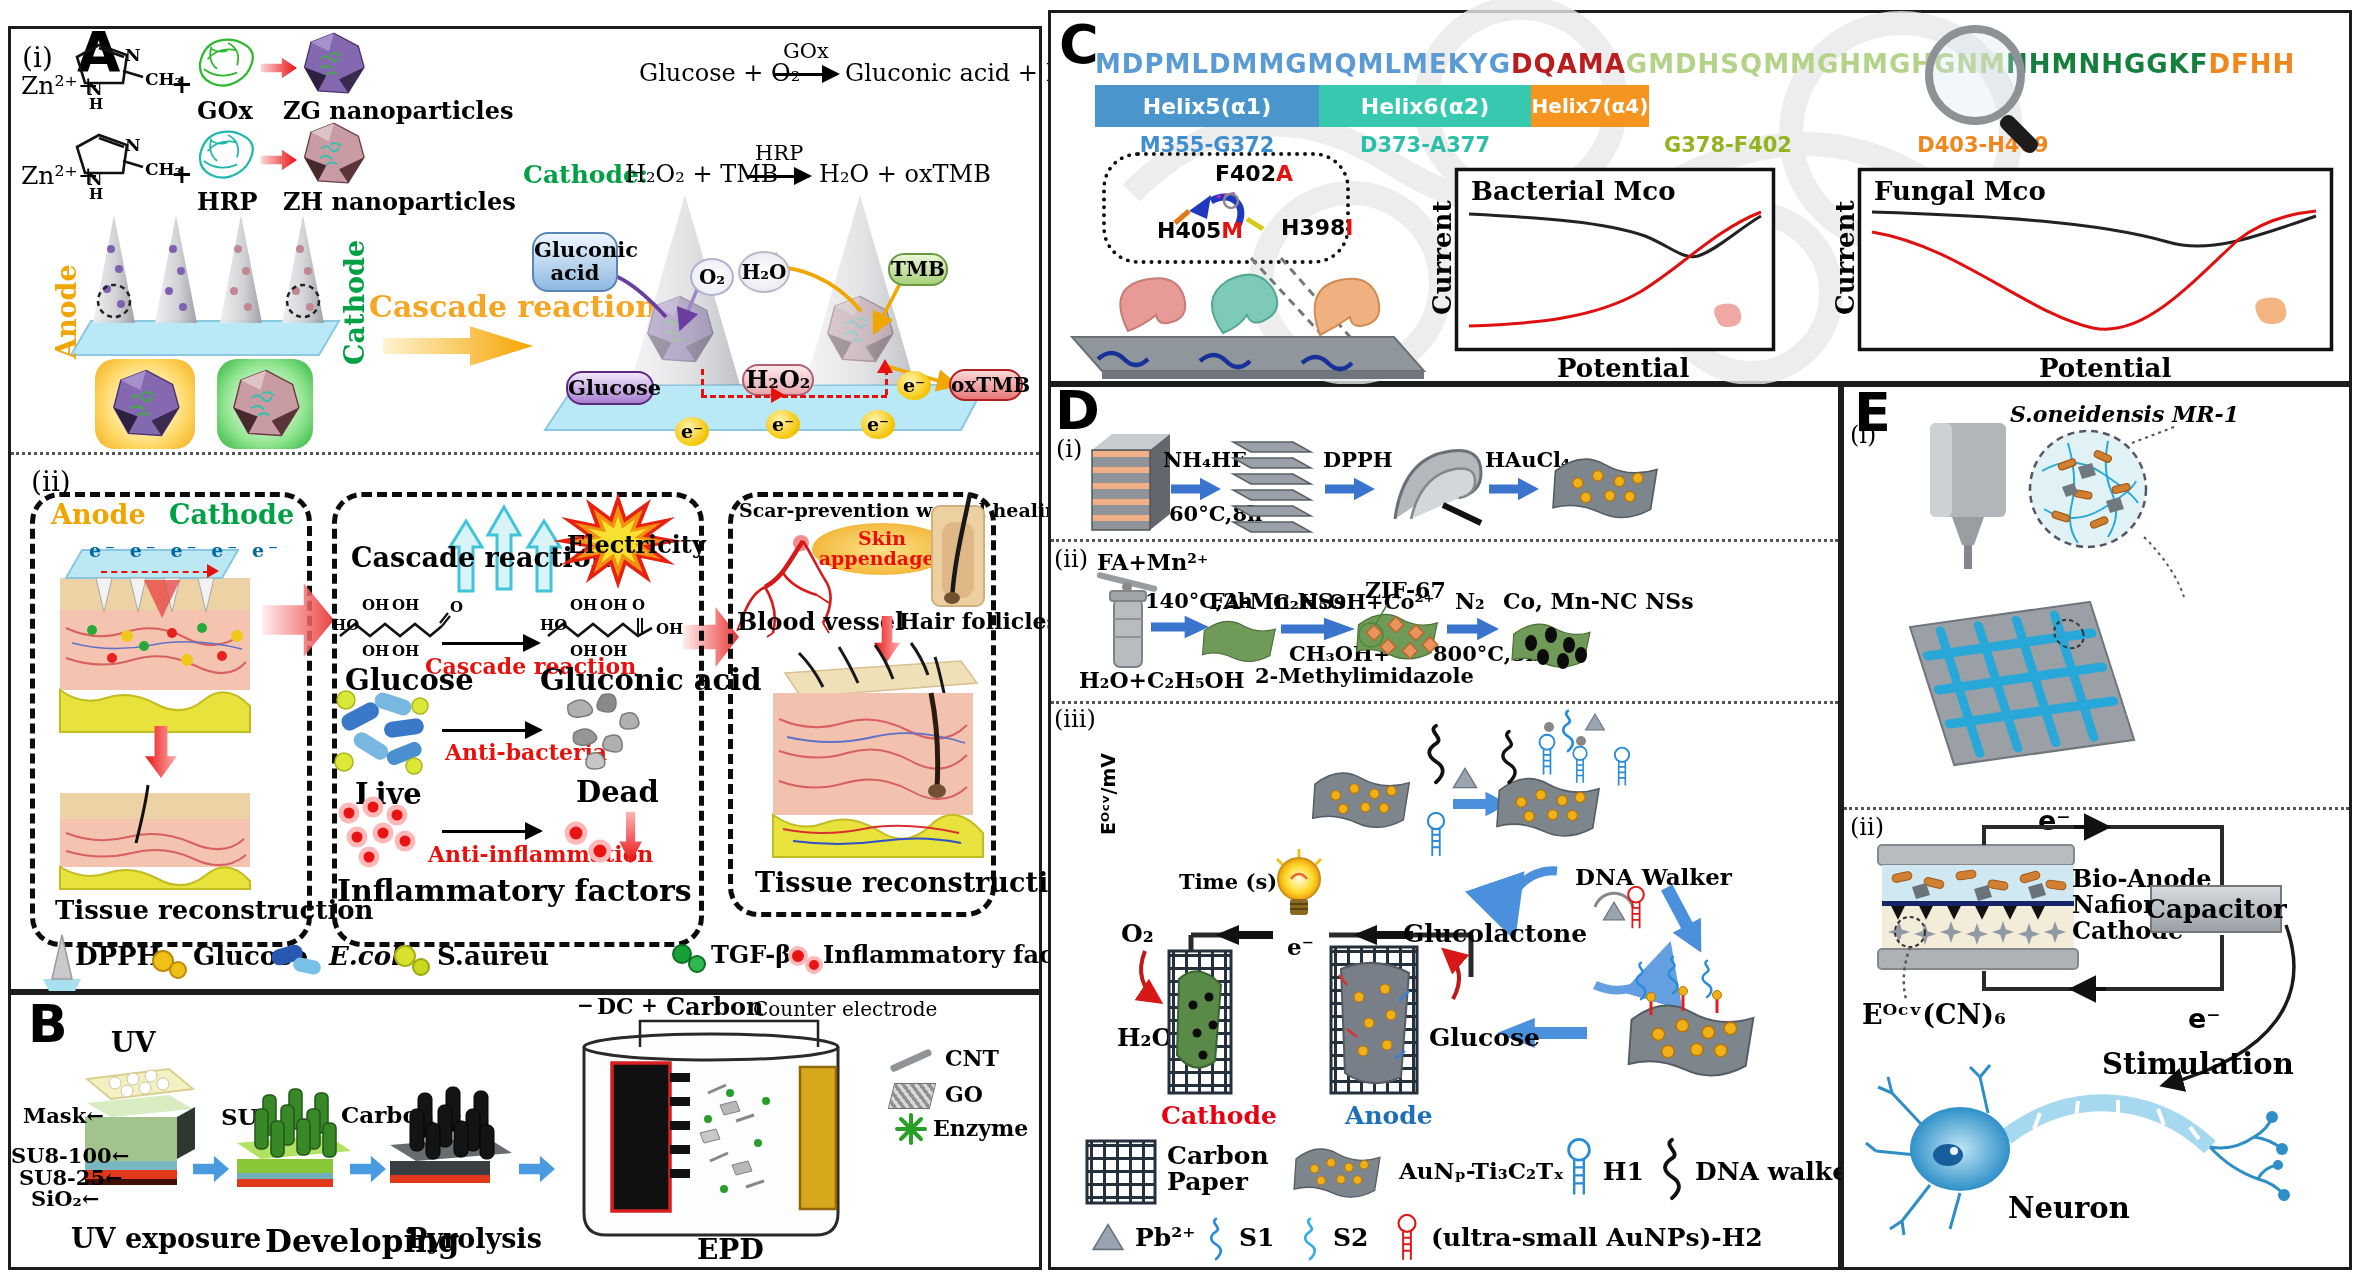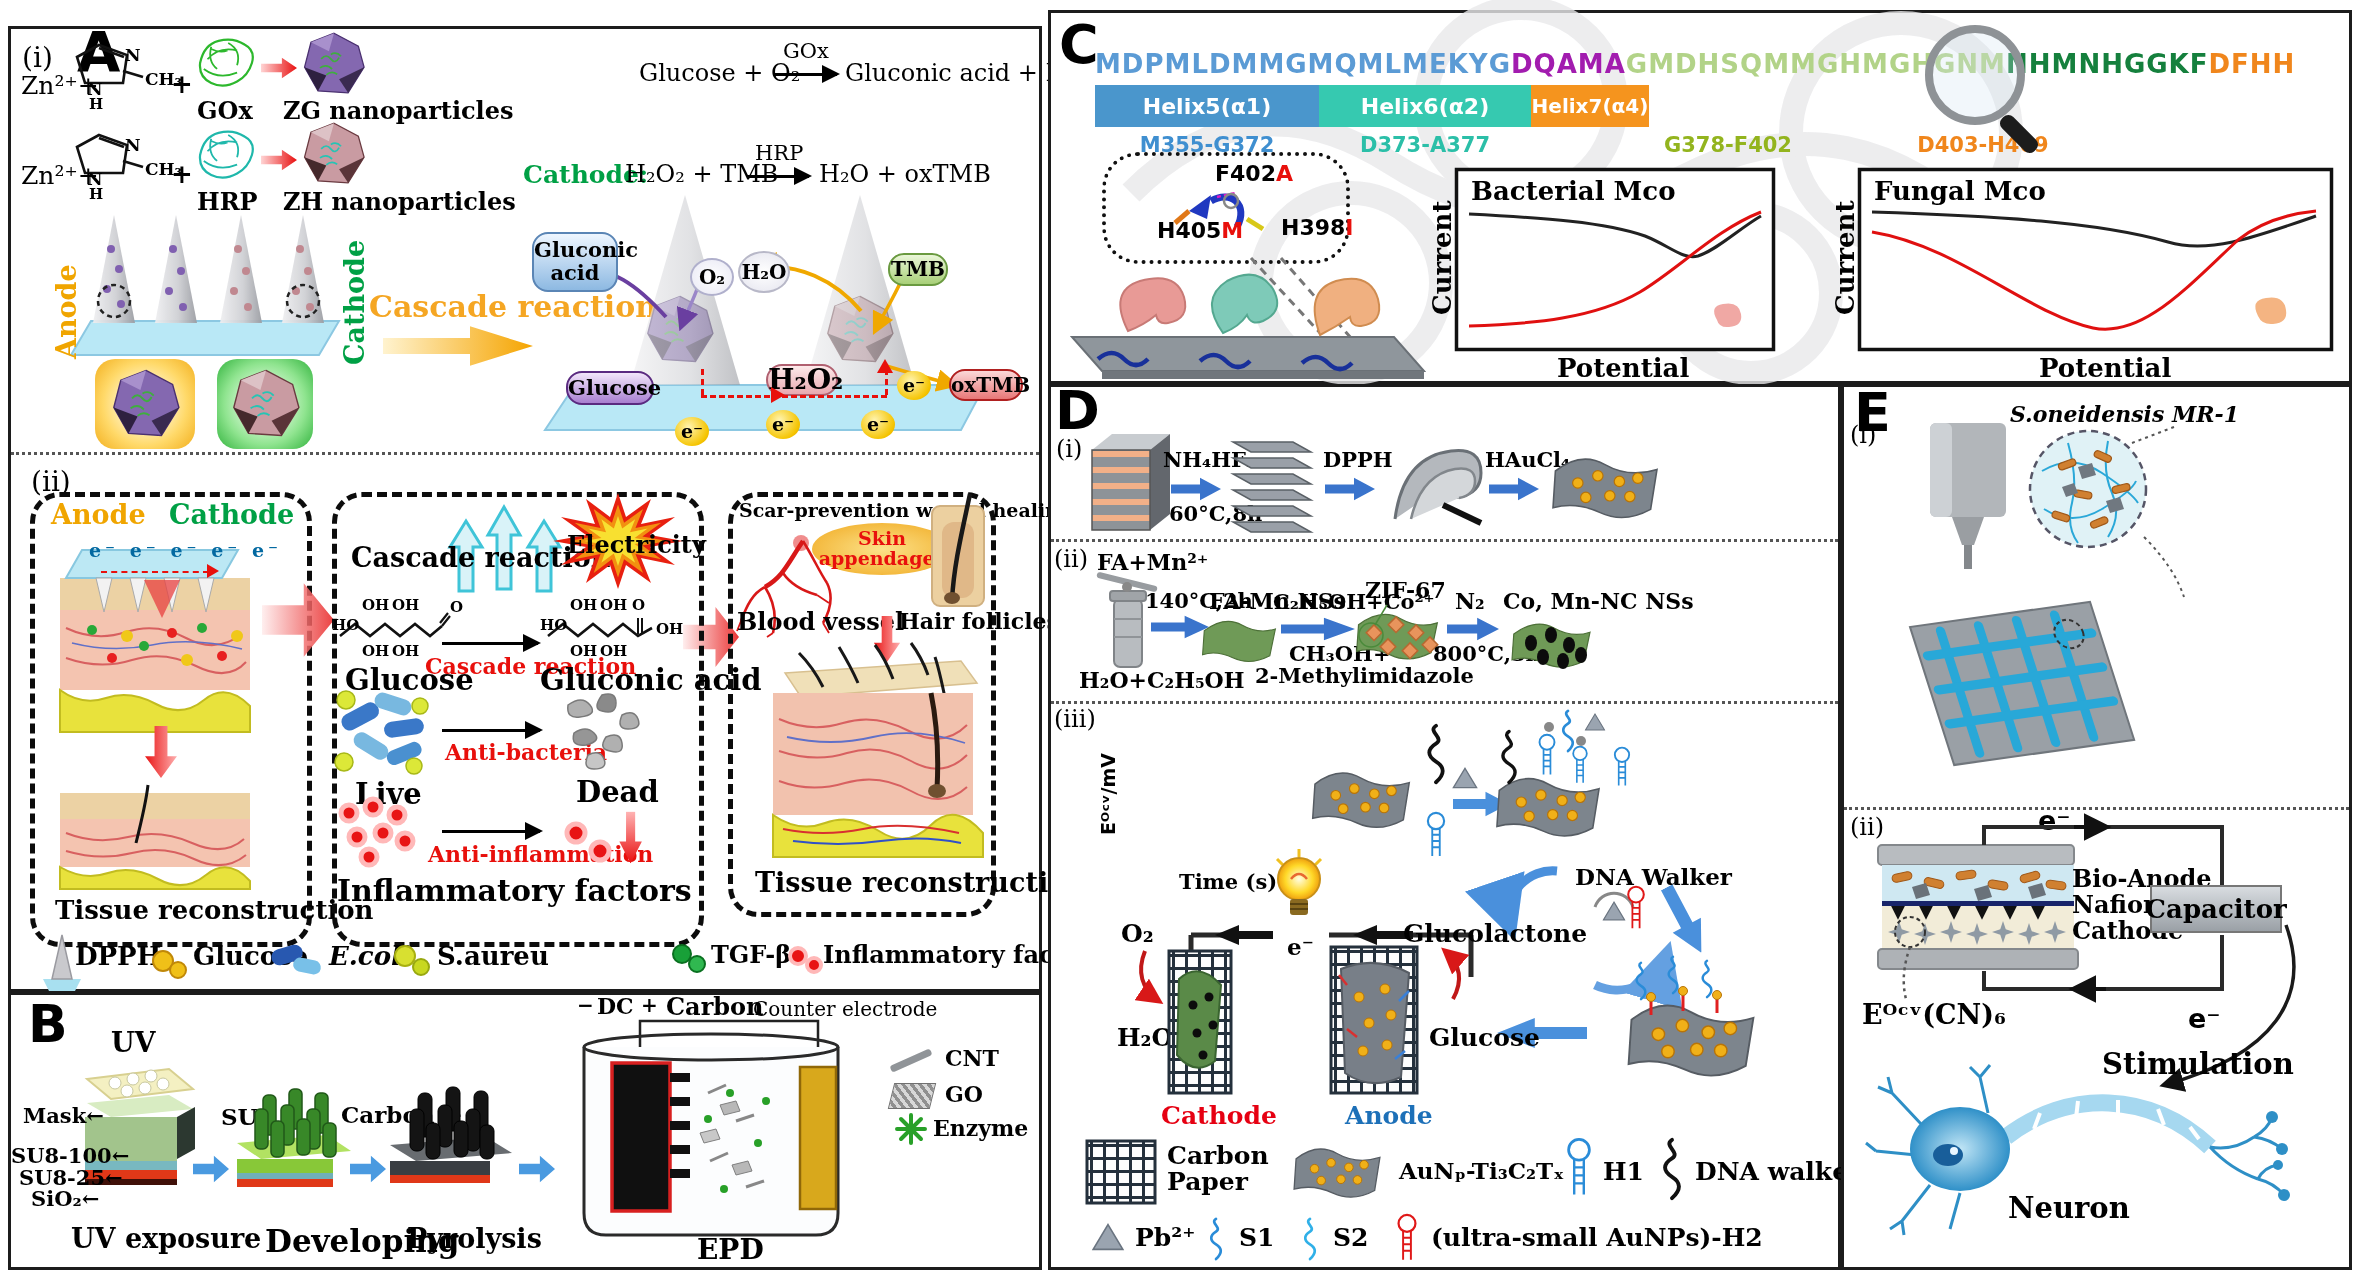"DQAMA" span.seqseg { color: #a21caf -> #b91c1c }
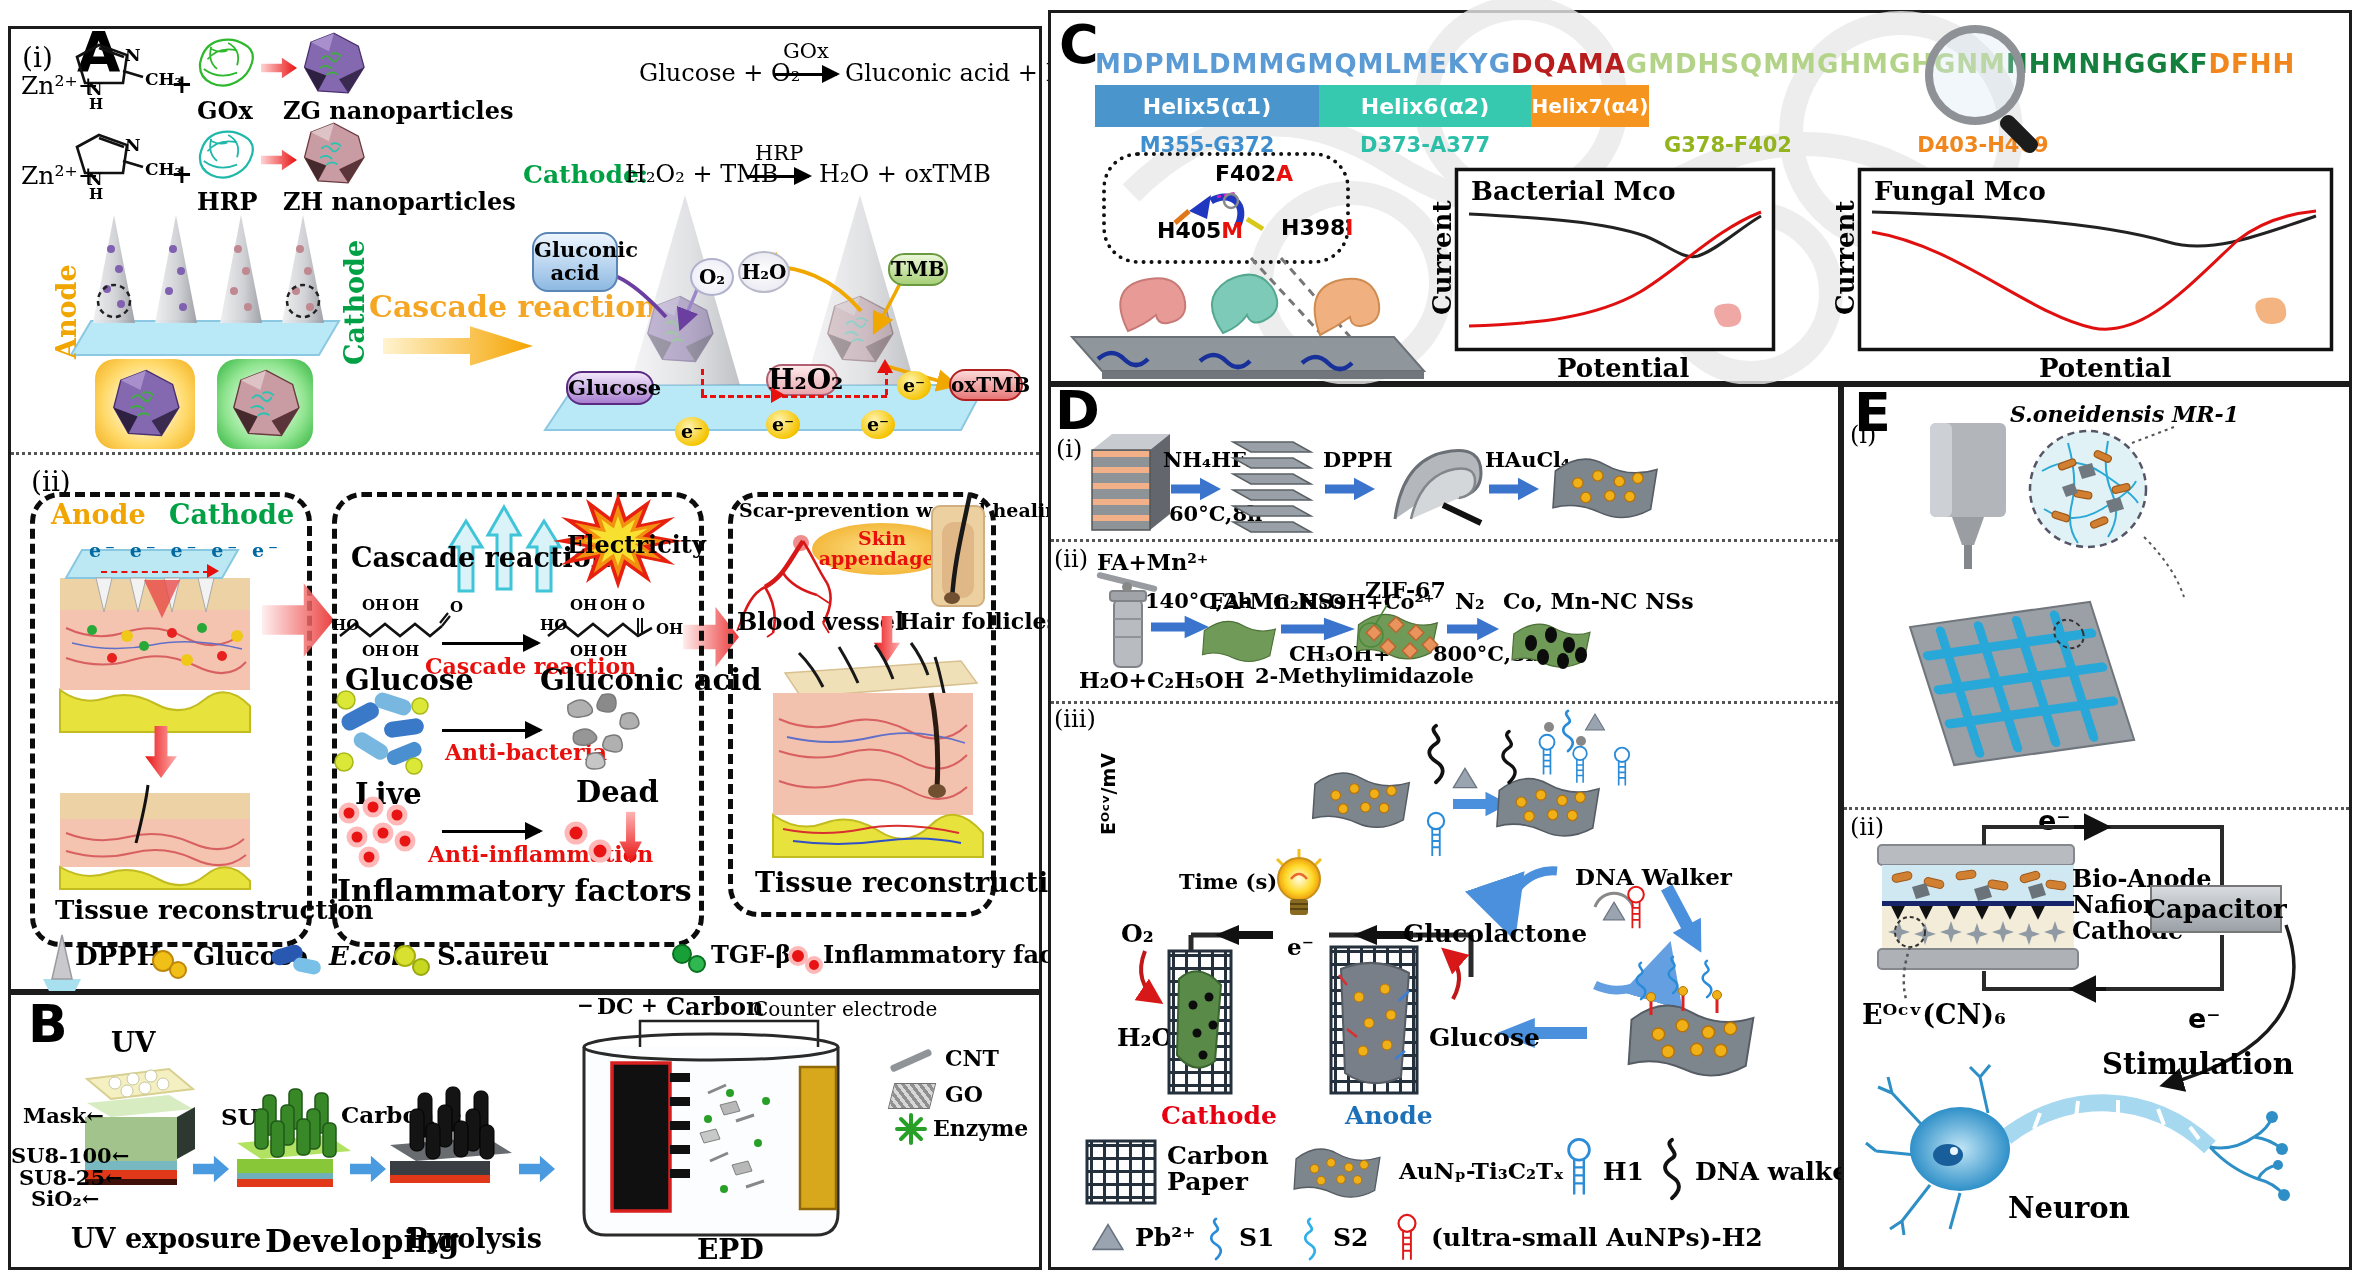"H₂O₂" div.pill { font-size: 28px -> 24px; left: 755px -> 731px }
